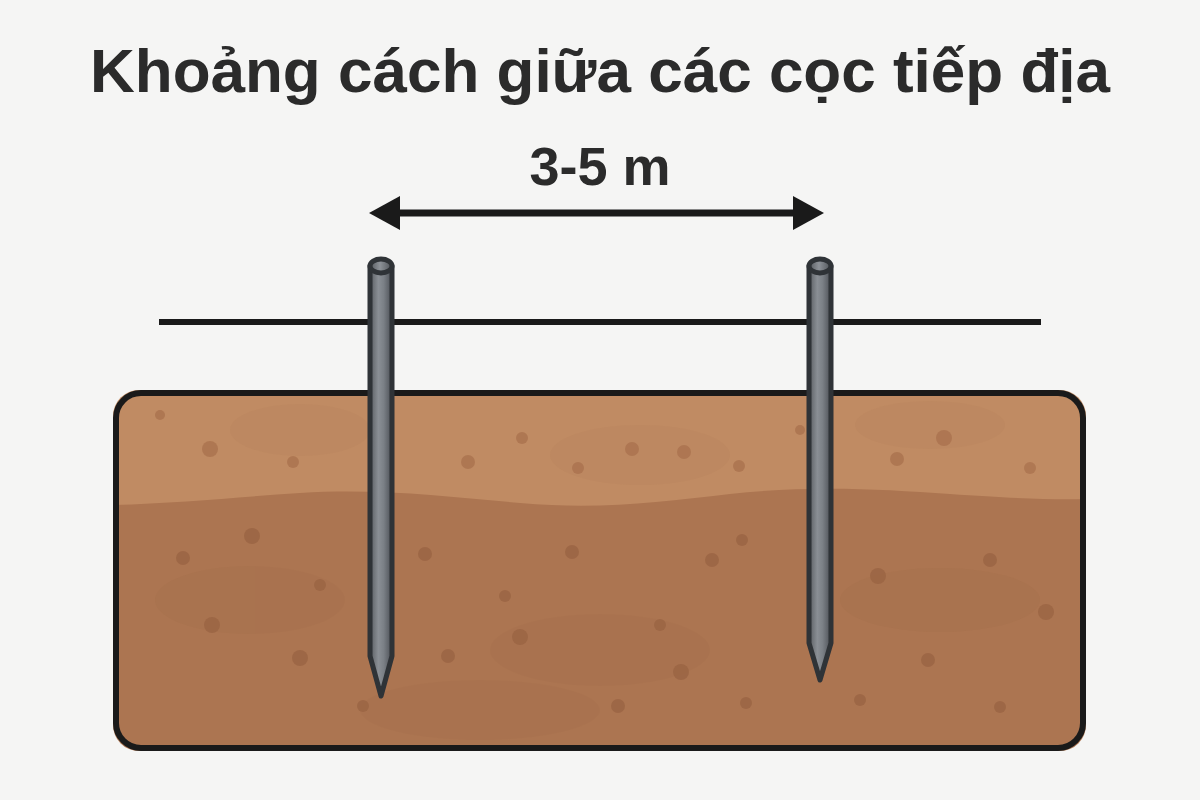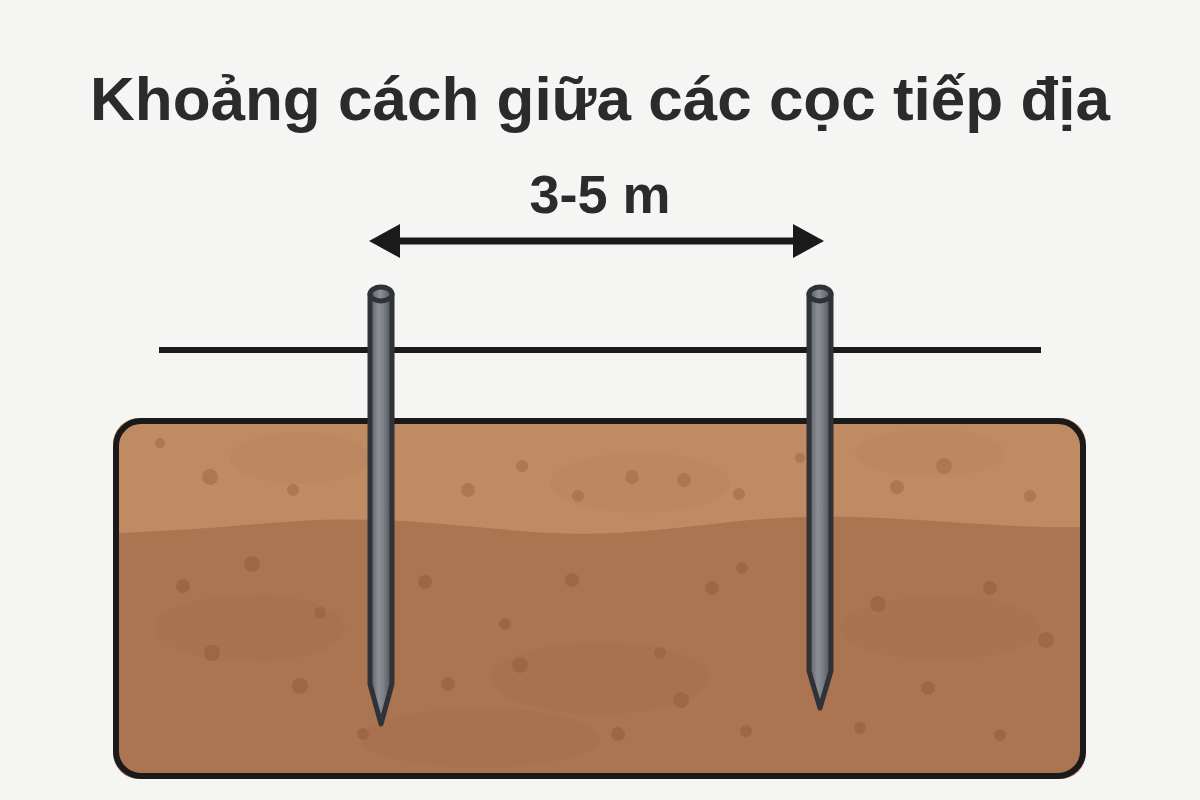"Khoảng cách giữa các cọc" #stage { margin-top: 28px -> none }
